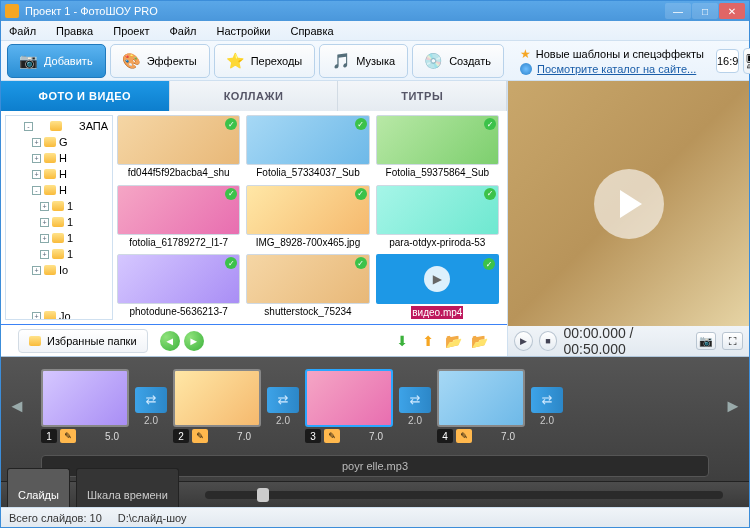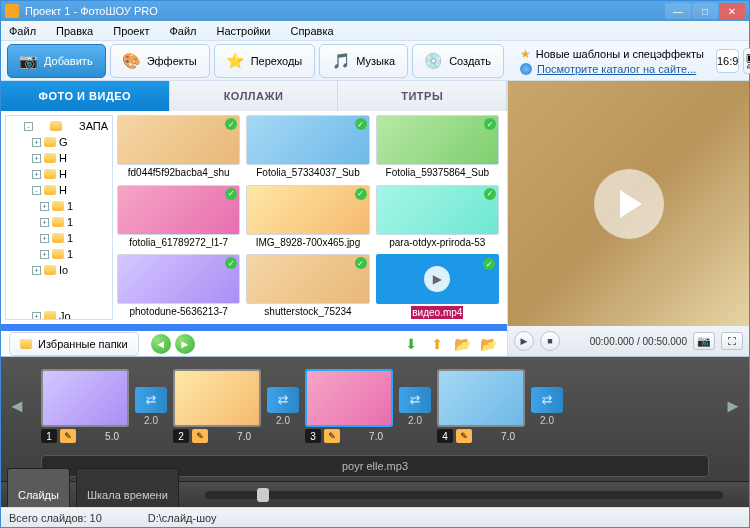"Избранные папки" .bottom-strip { border-top: 7px solid #3b82f6 -> 1px solid #3b82f6; padding: 0 8px -> 0 17px }
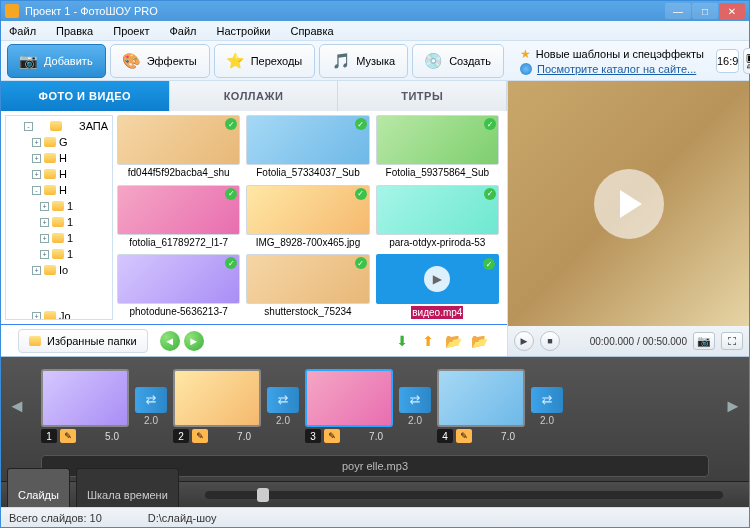"00:00.000 / 00:50.000" .time { font-size: 10px -> 14px }
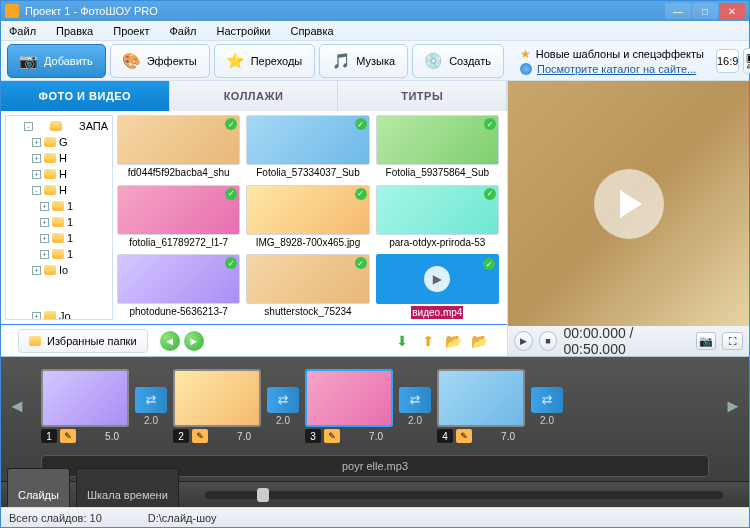"Всего слайдов: 10" .statusbar { gap: 46px -> 16px }
